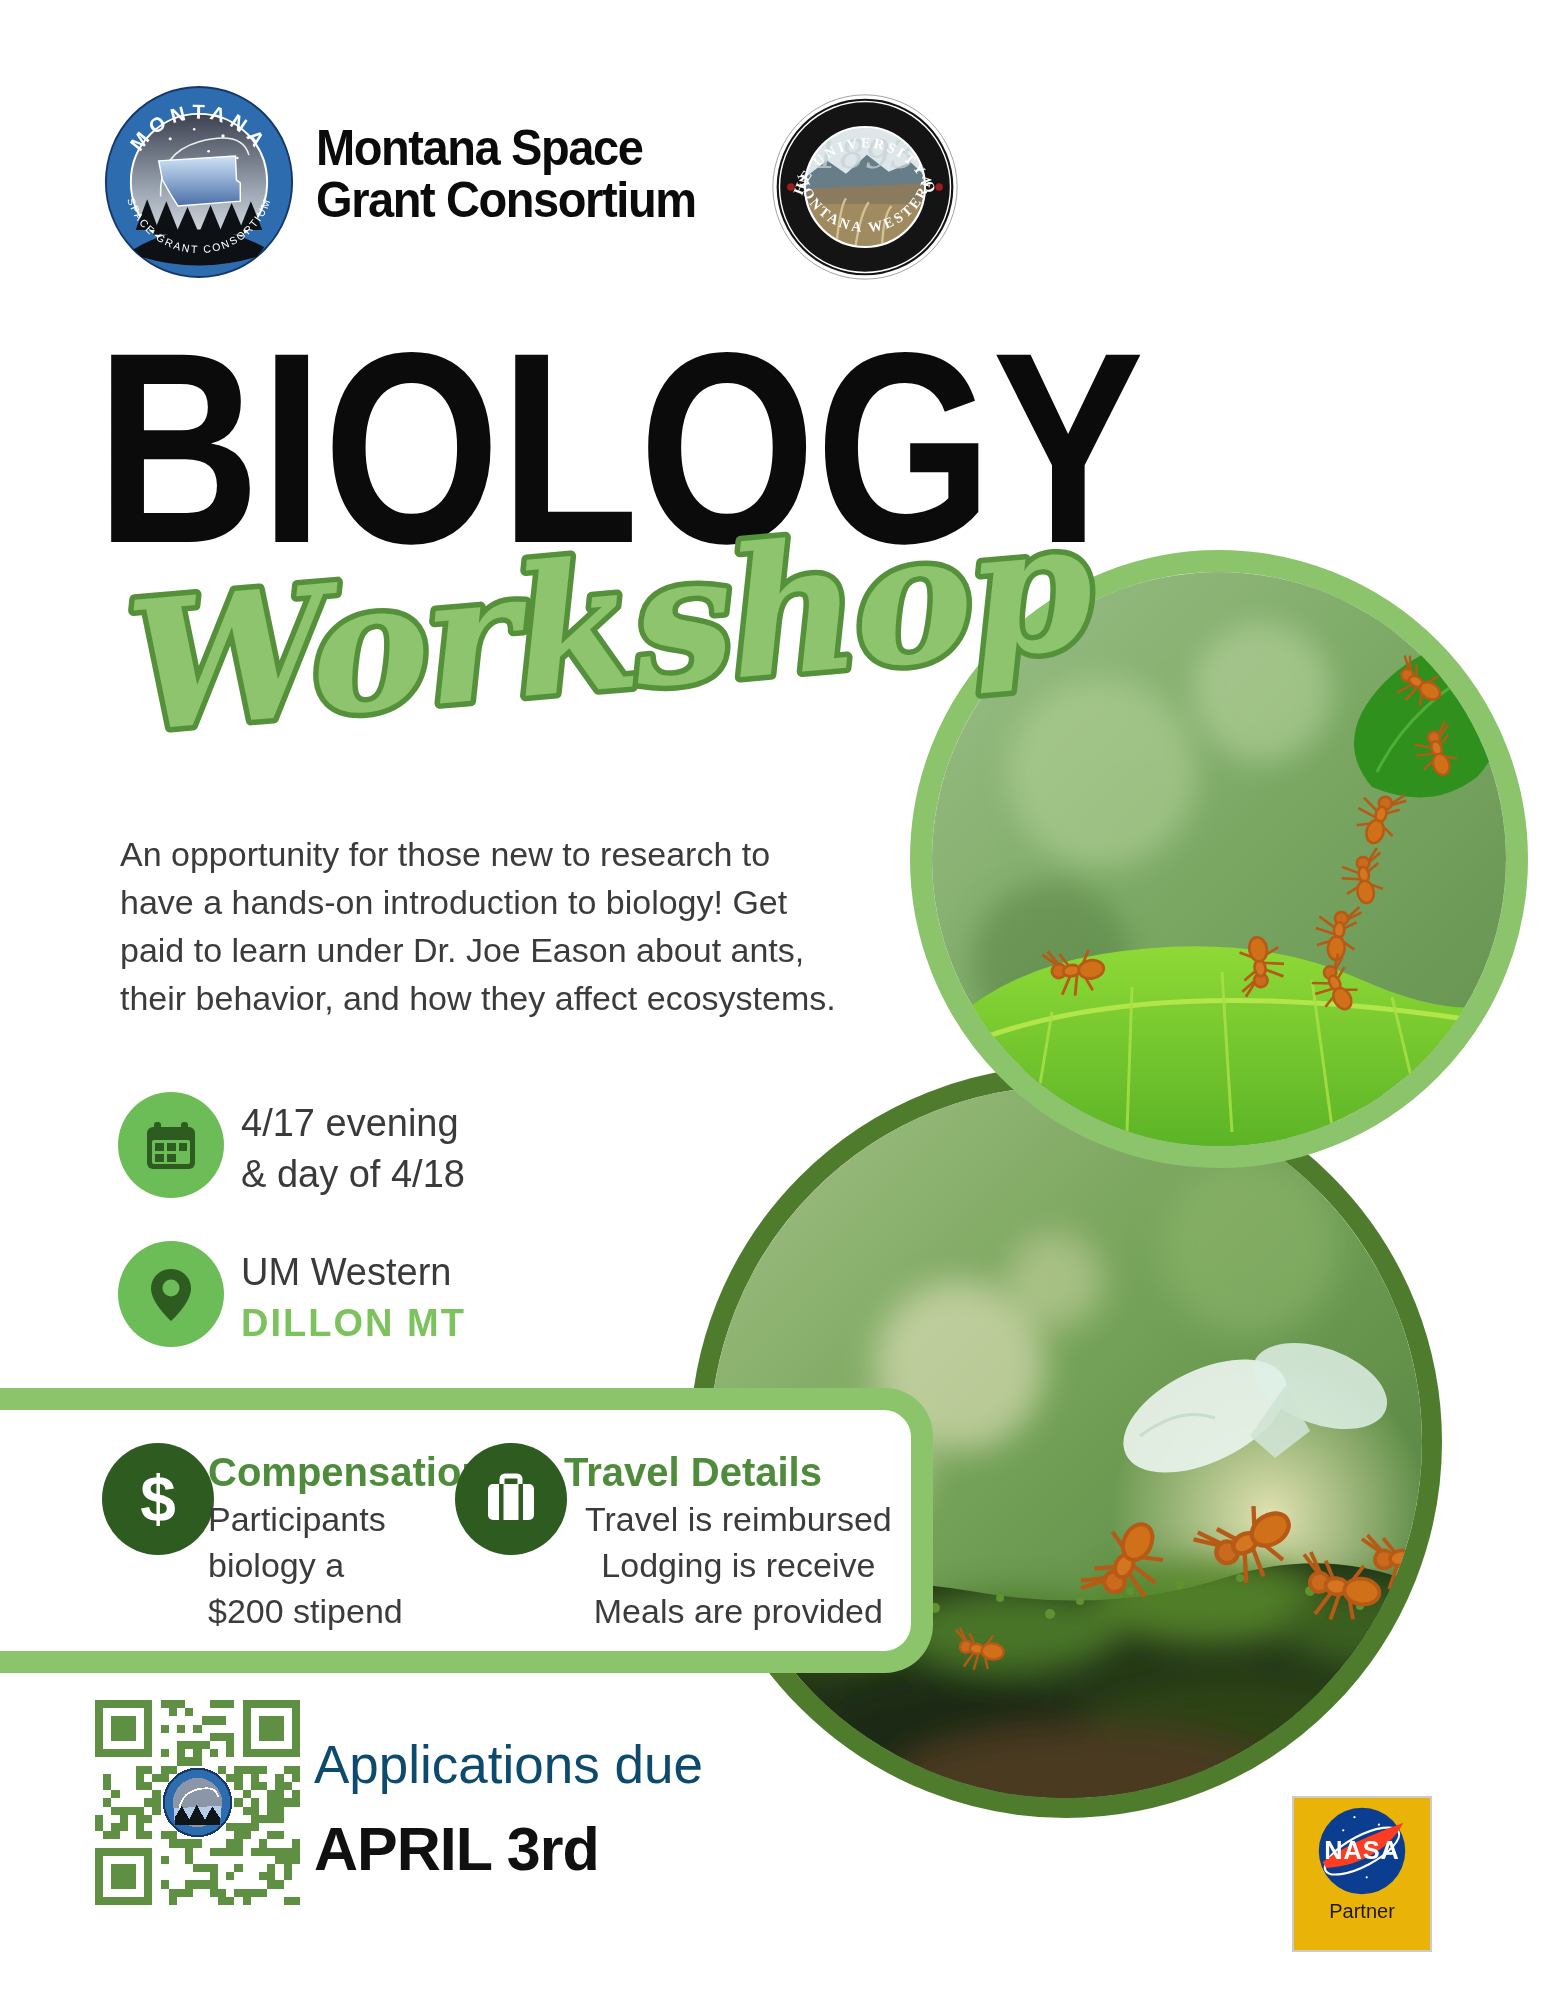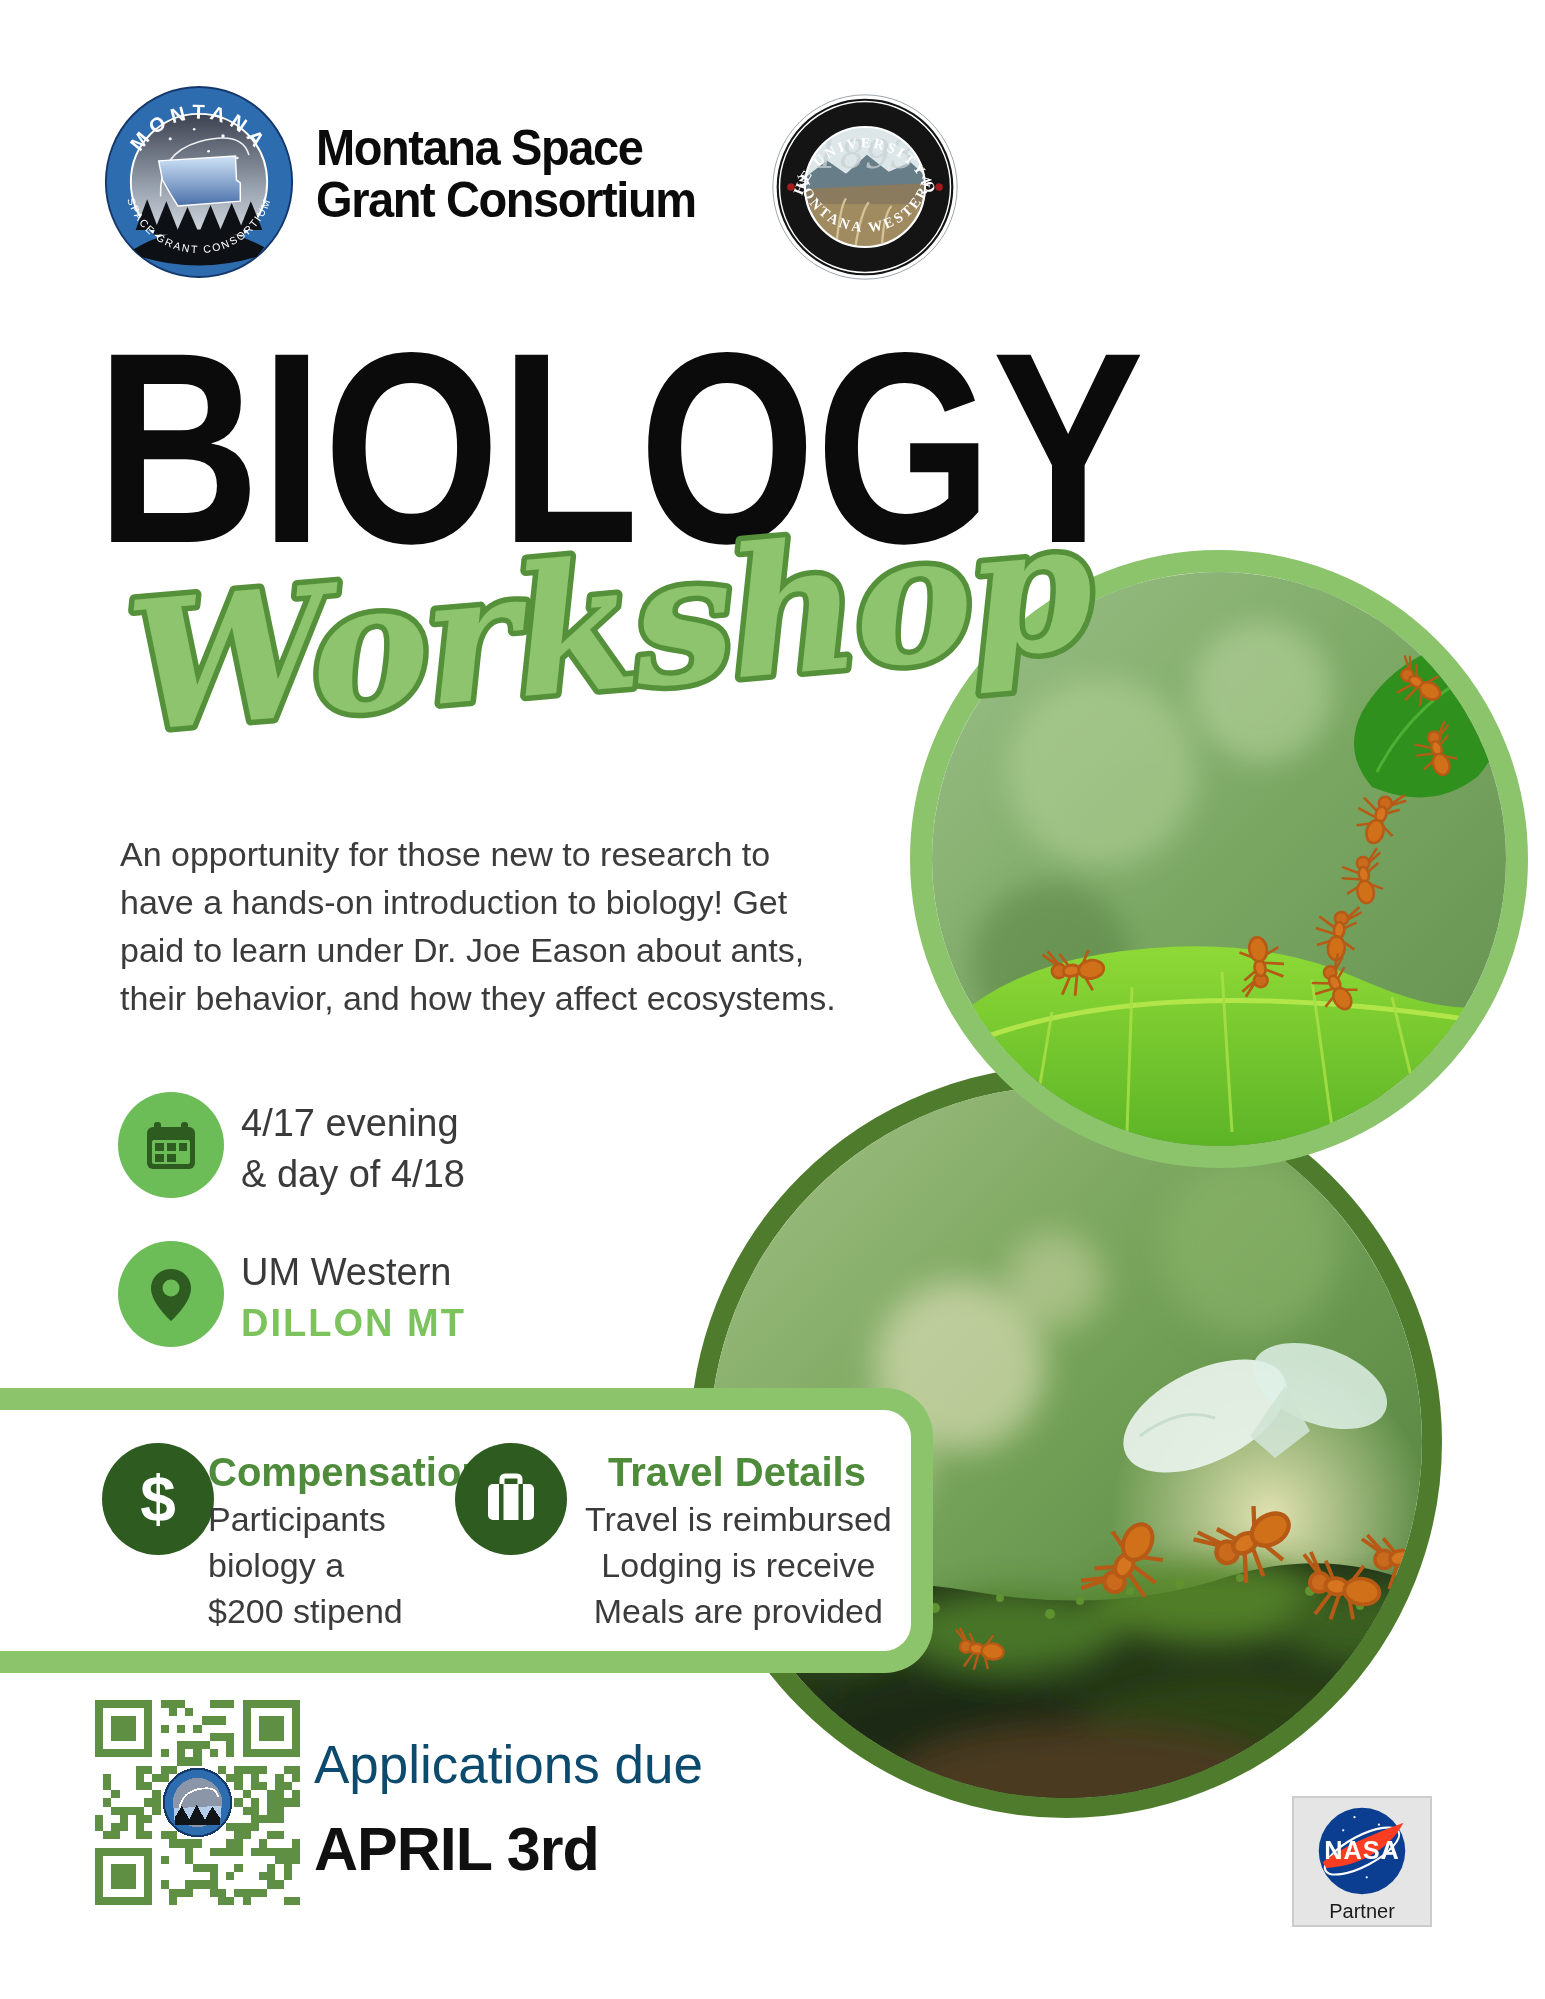"Travel Details" .travel-title { left: 608px -> 564px }
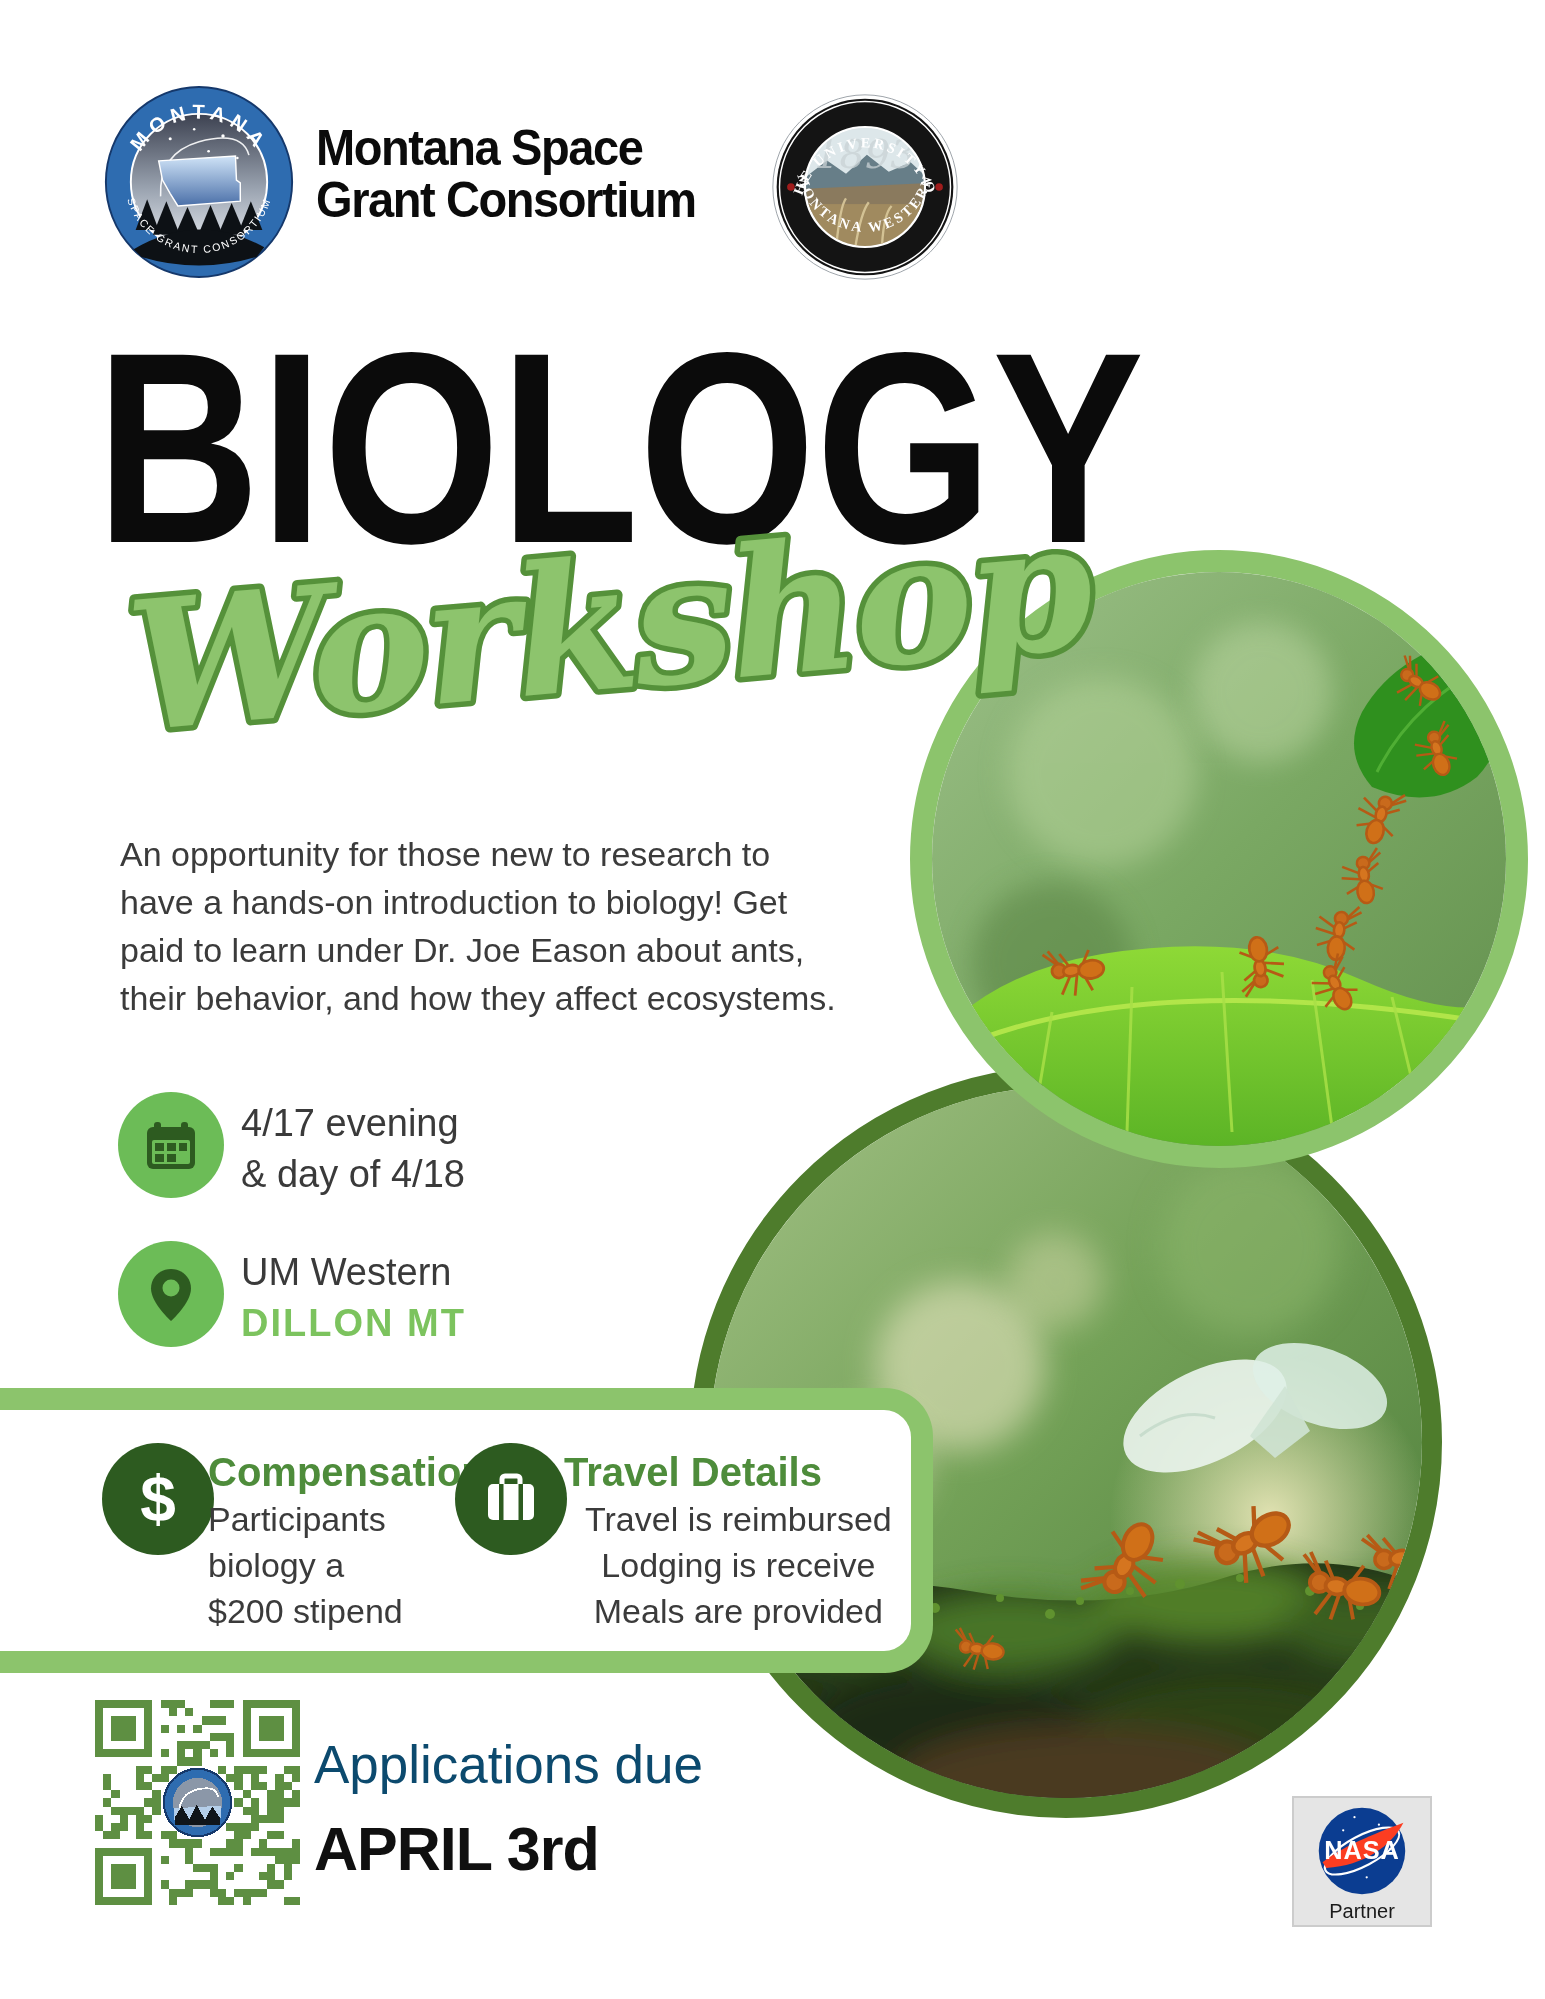"NASA" .nasa-box { background: #e5e5e5 -> #eab308; height: 131px -> 156px }
